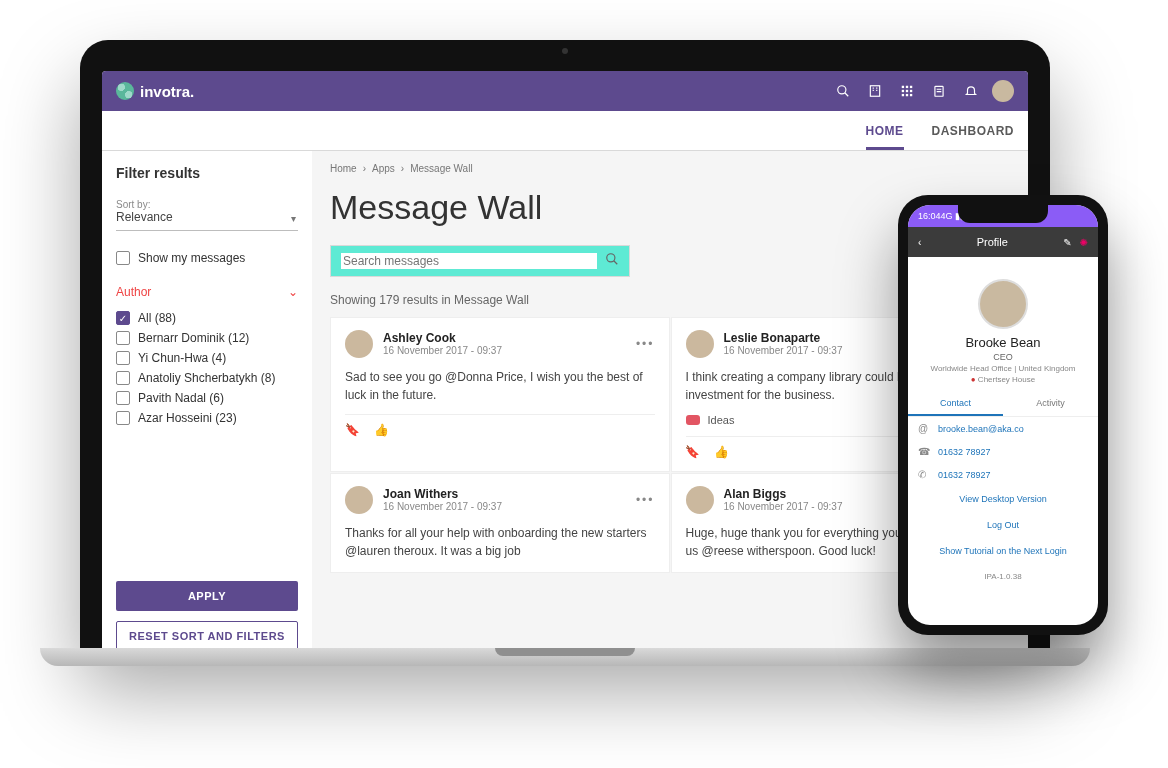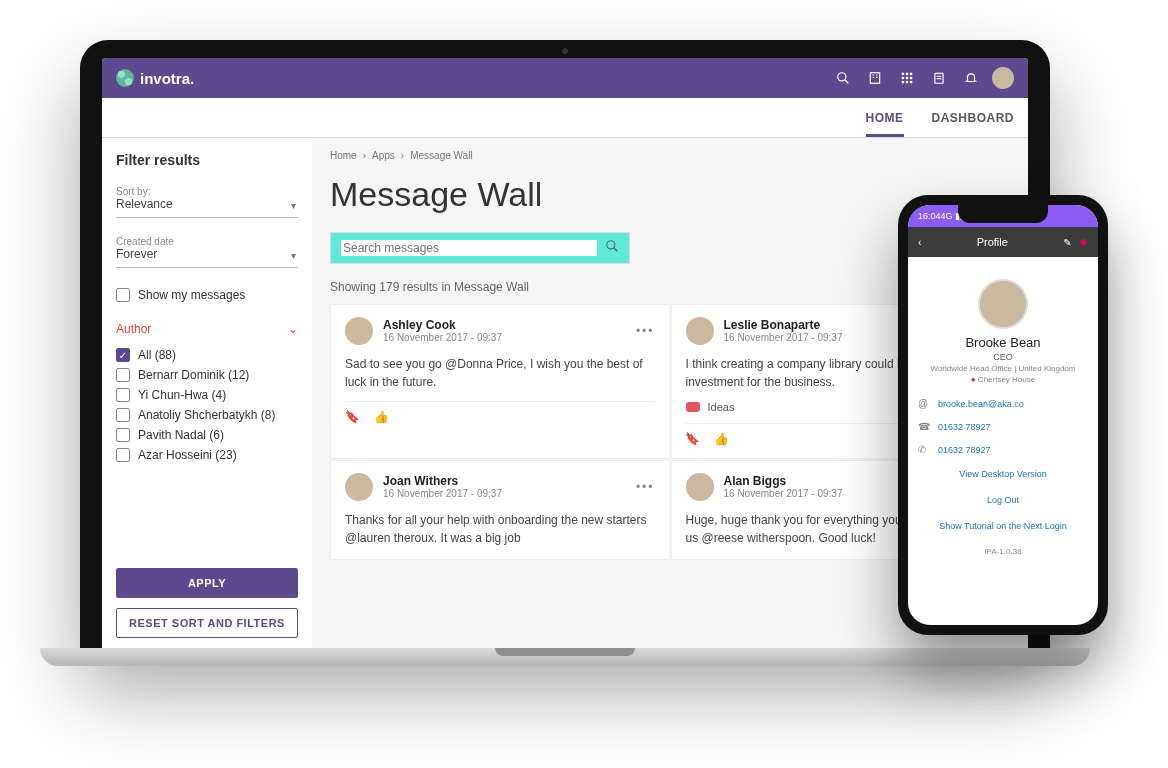"invotra." .screen { margin-top: none -> 13px }
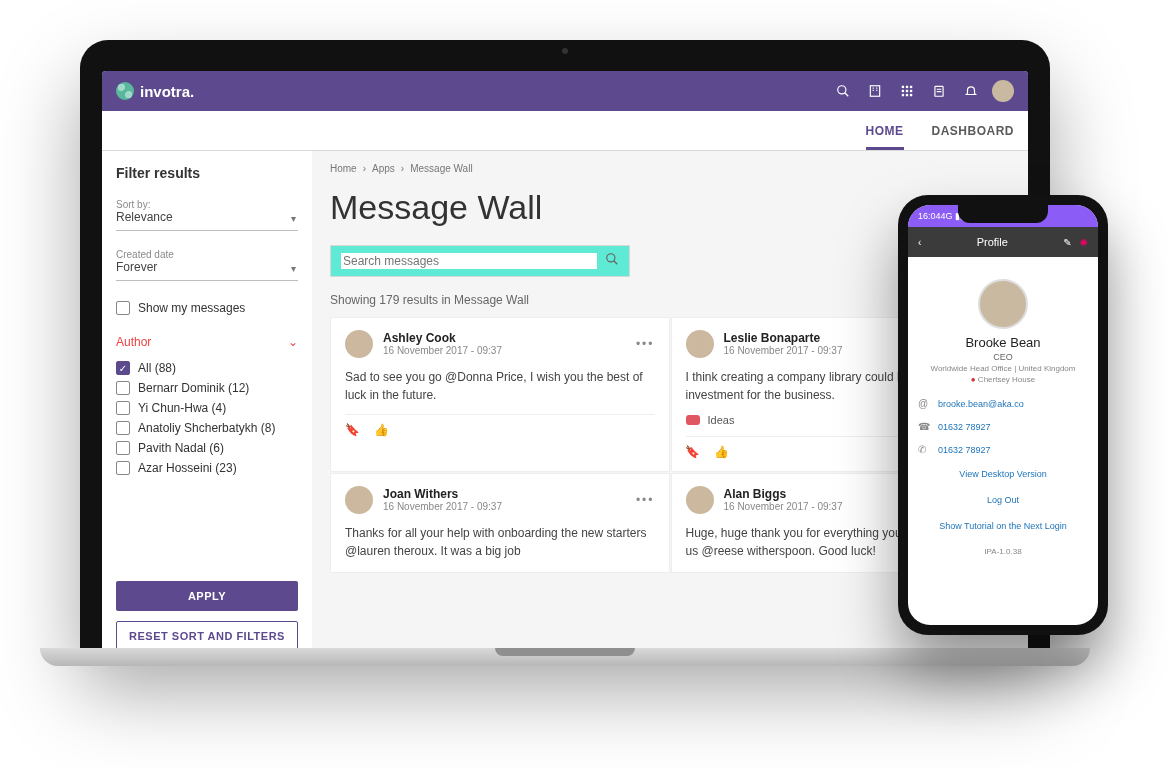"Created date" div.sel { html: <div> <span>Created date</span> <span>Forever</span> </div> -> none }
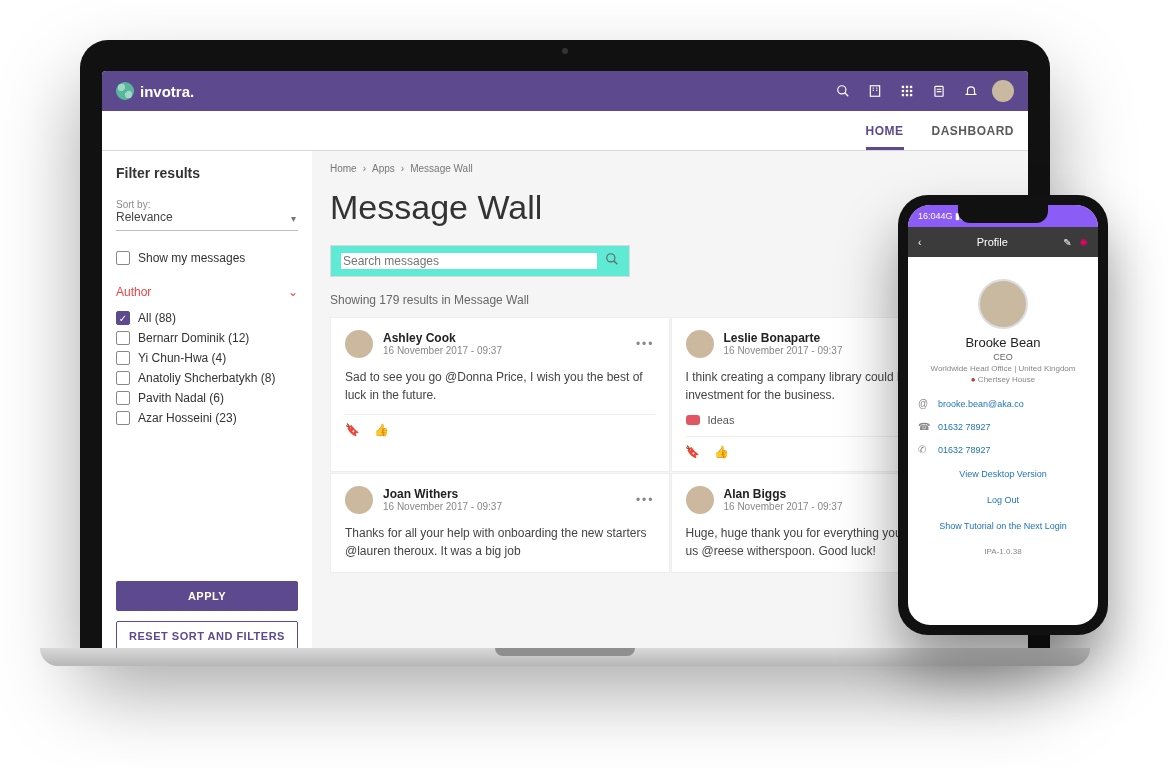"Contact" div.mtabs { html: none -> <div> <div>Contact</div> <div>Activity</div> </div> }
